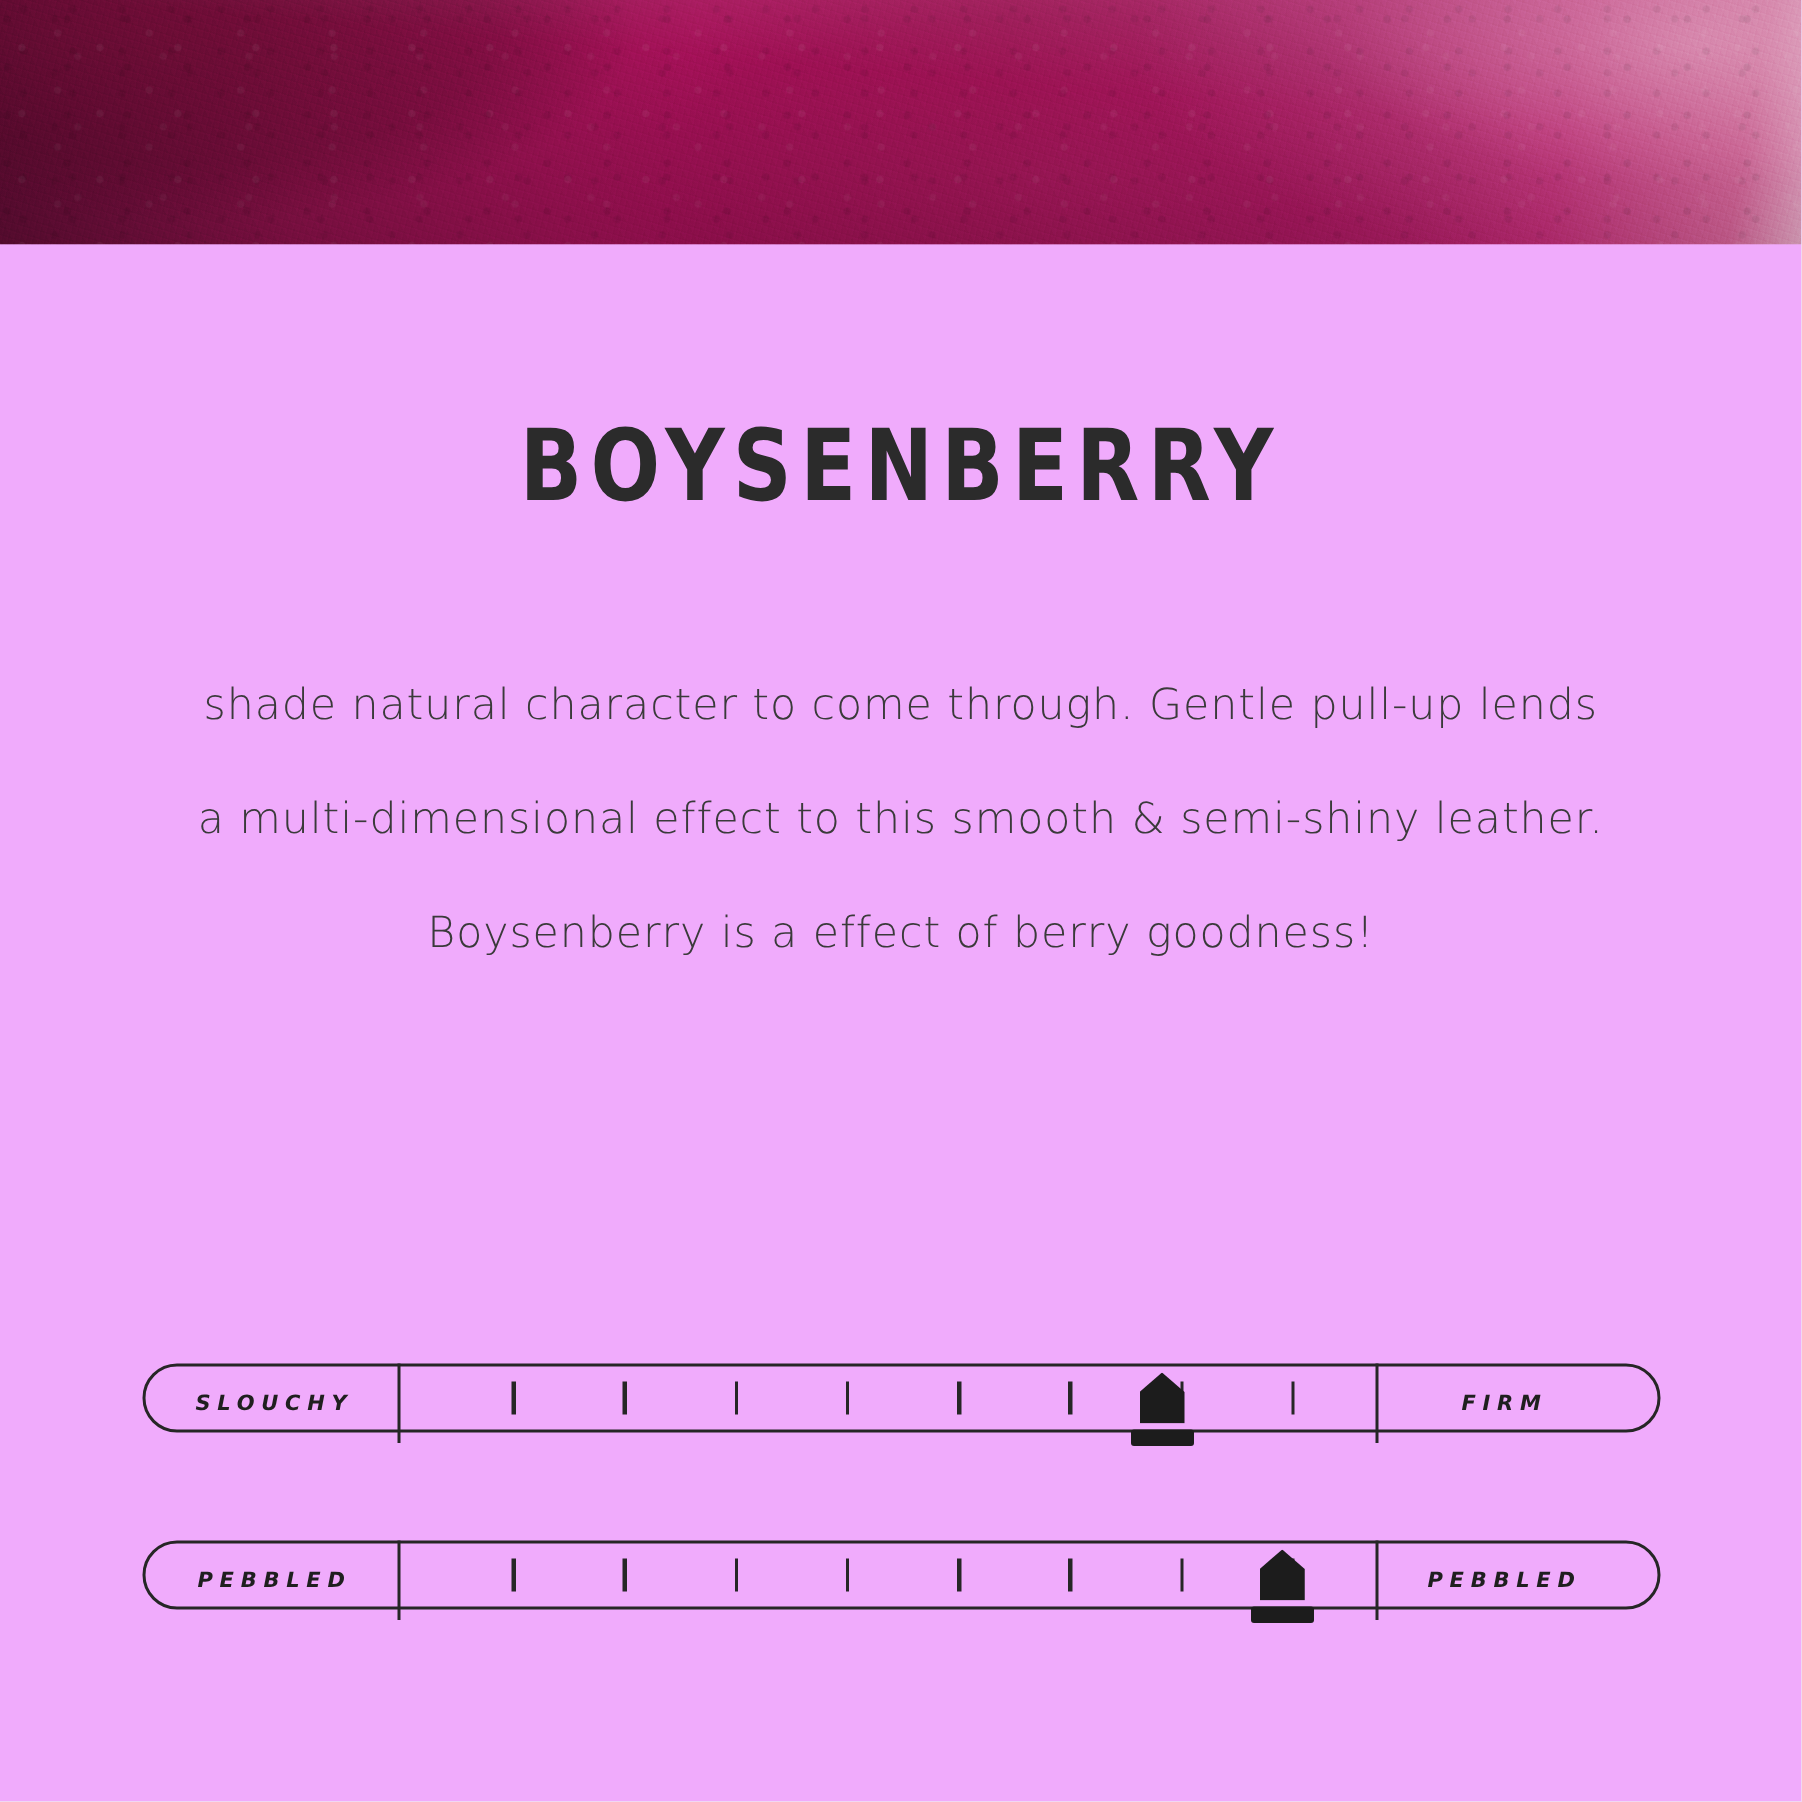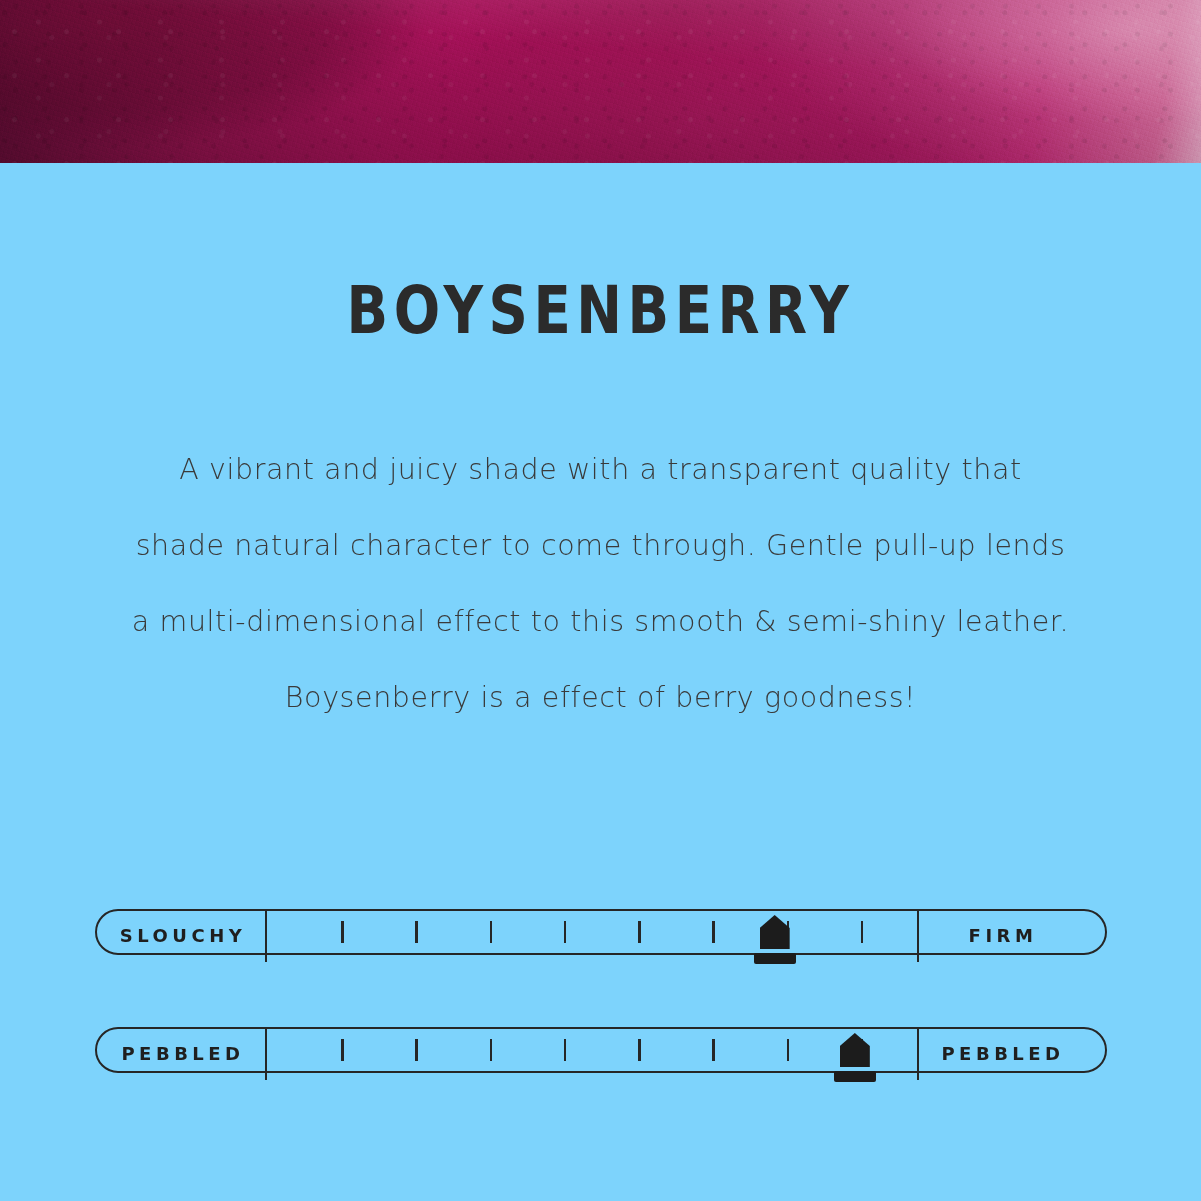"BOYSENBERRY" #page { background: #7dd3fc -> #f0abfc }
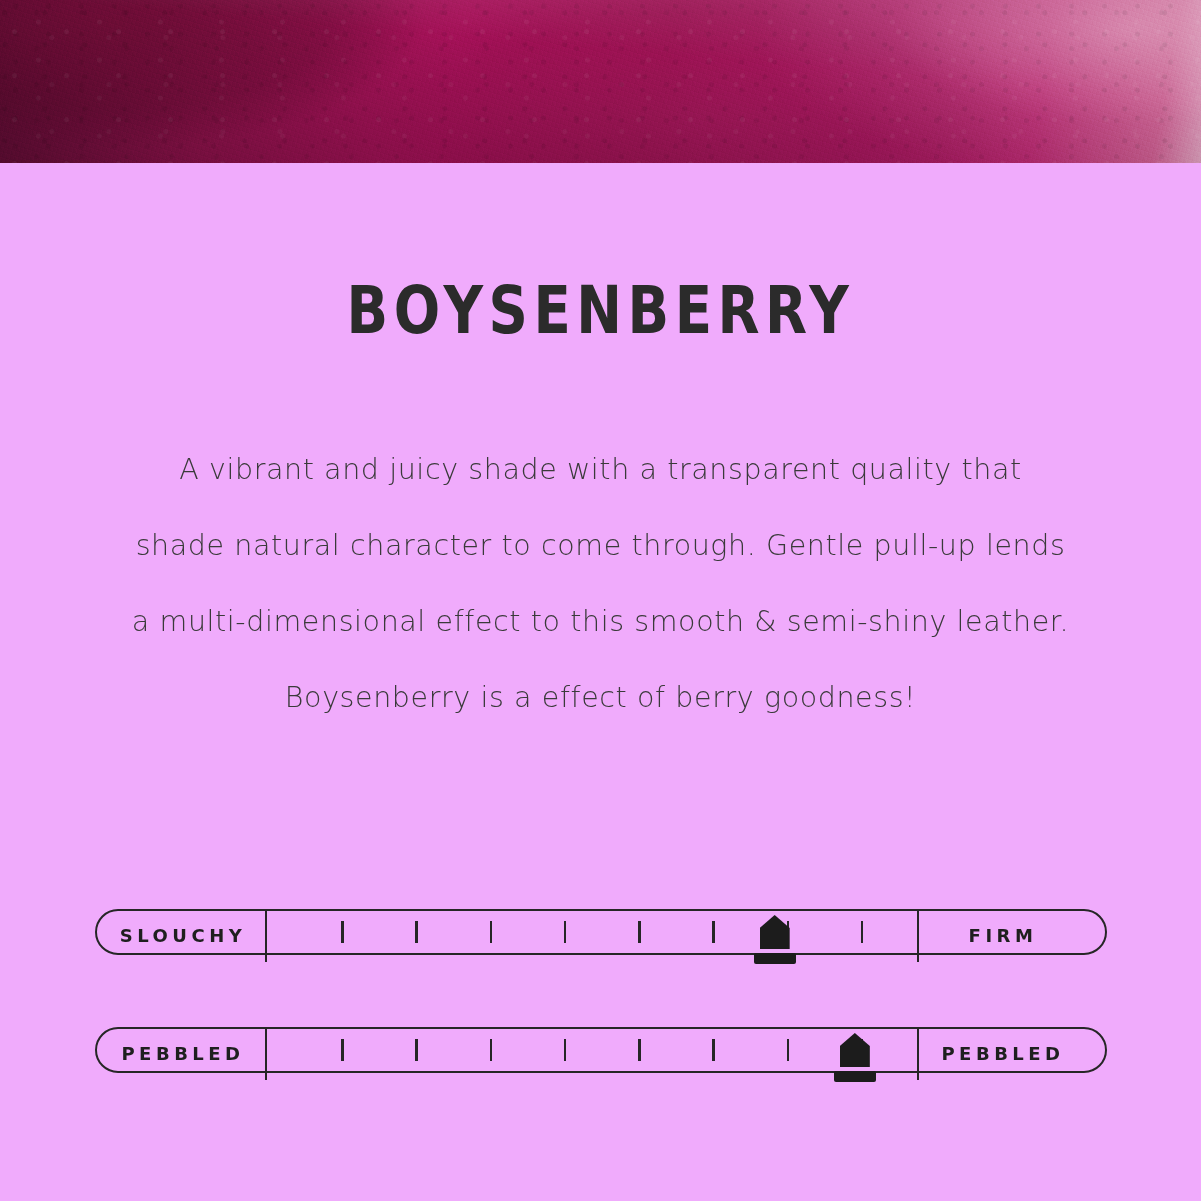"A vibrant and juicy shade" p { html: <p>A vibrant and juicy shade with a transparent quality that</p> -> none }
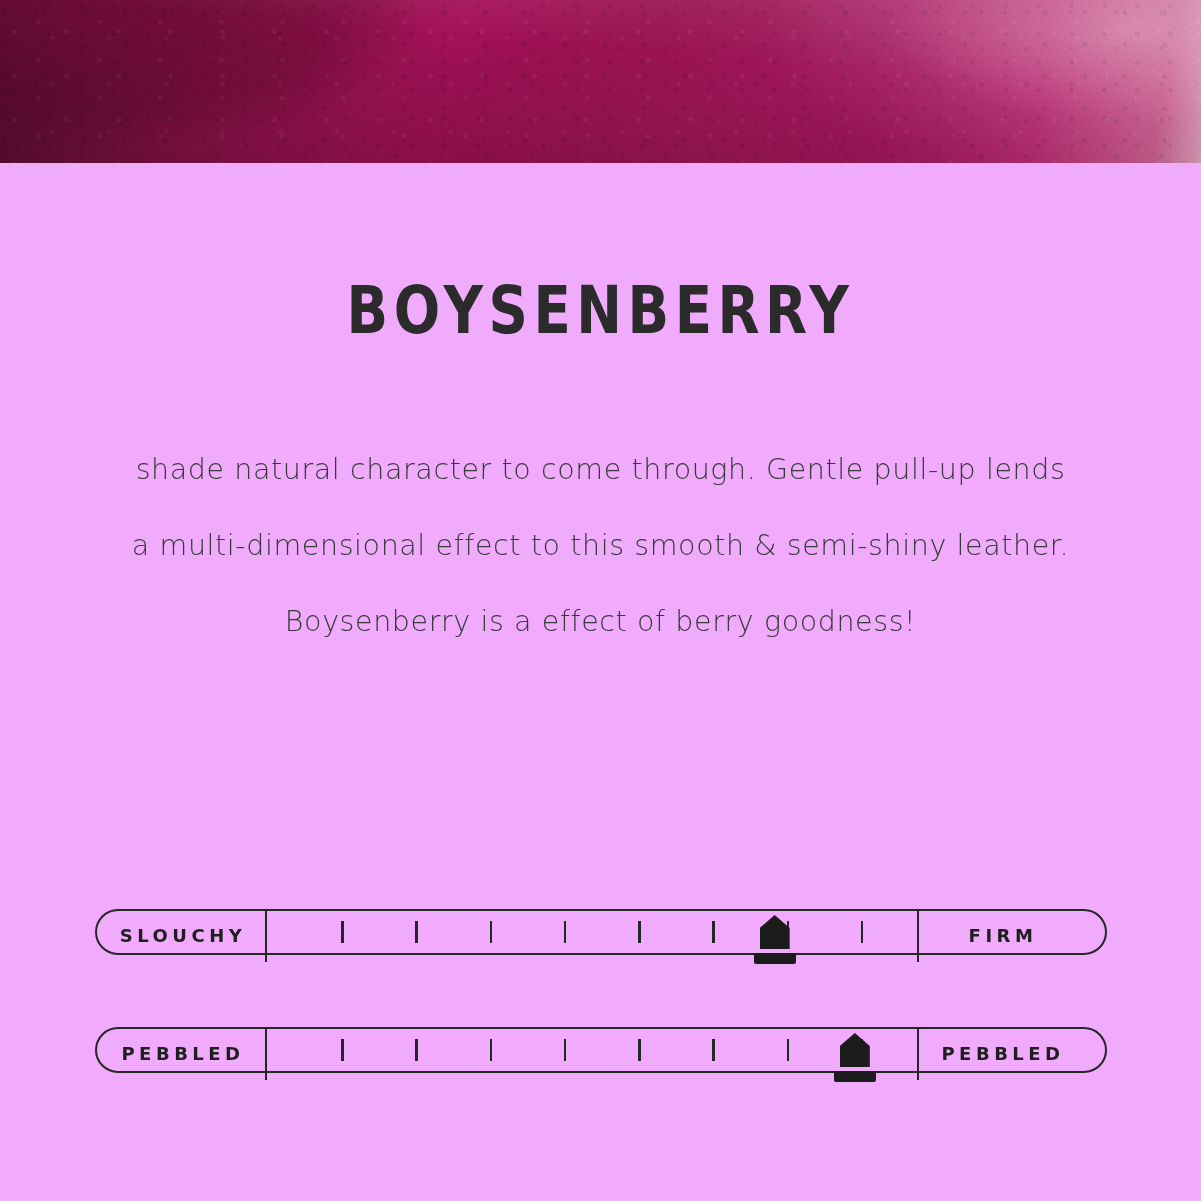"SLOUCHY" .scale-cap { font-size: 18px -> 14px; font-style: none -> italic }
